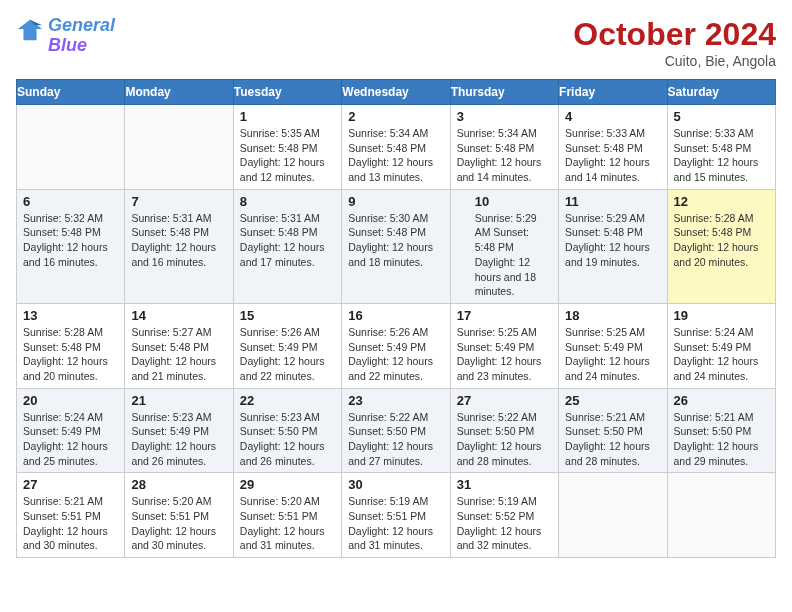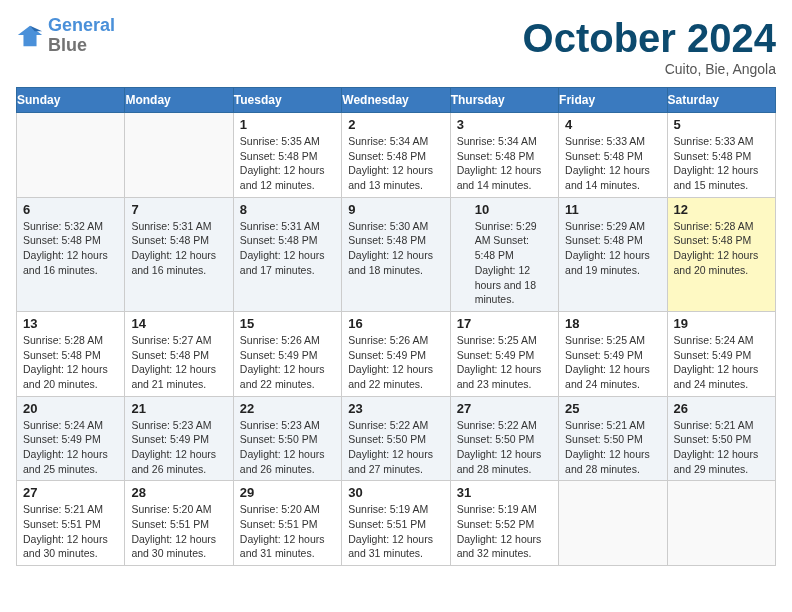"General" .logo { align-items: center -> none; font-style: none -> italic }
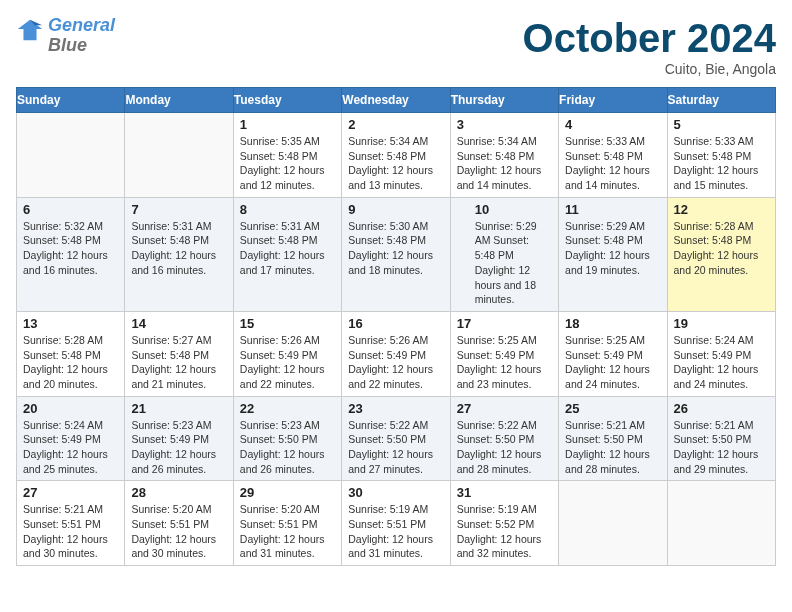"Blue" div { color: #737373 -> #8b5cf6 }
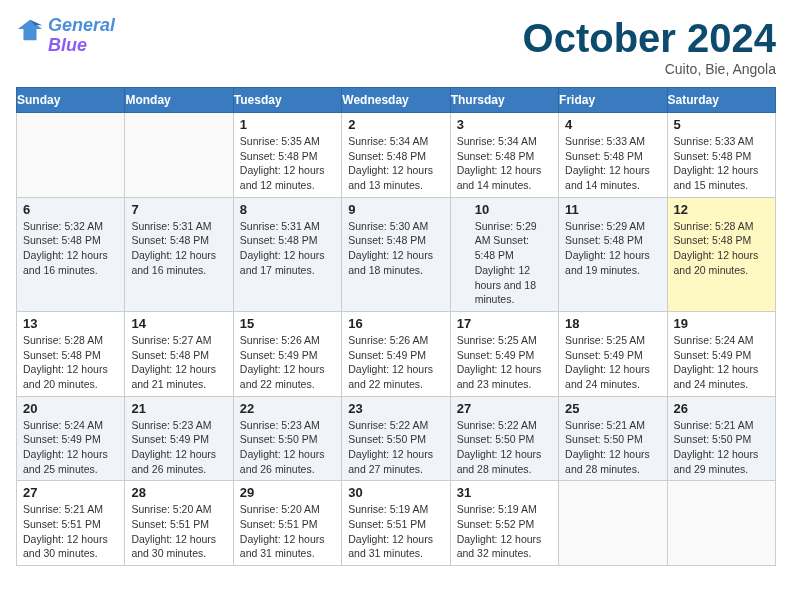"October 2024" .month-title { color: #0c4a6e -> #b91c1c; font-size: 40px -> 32px }
